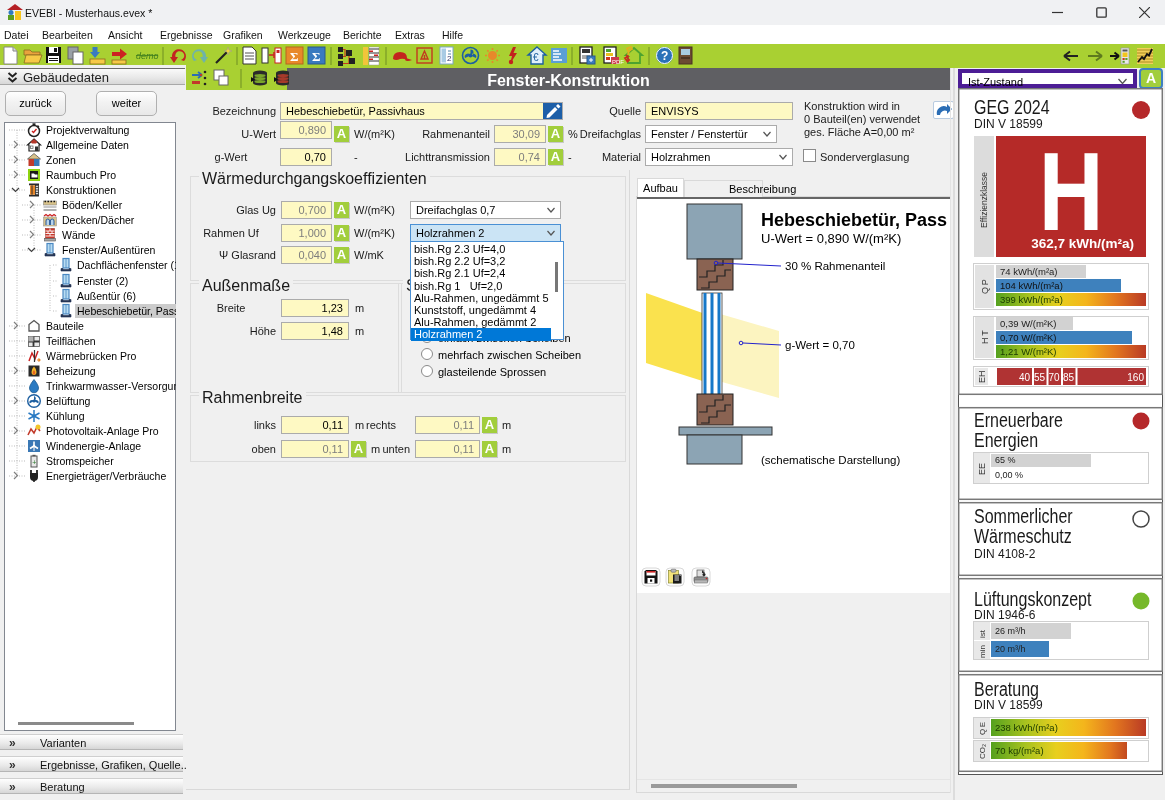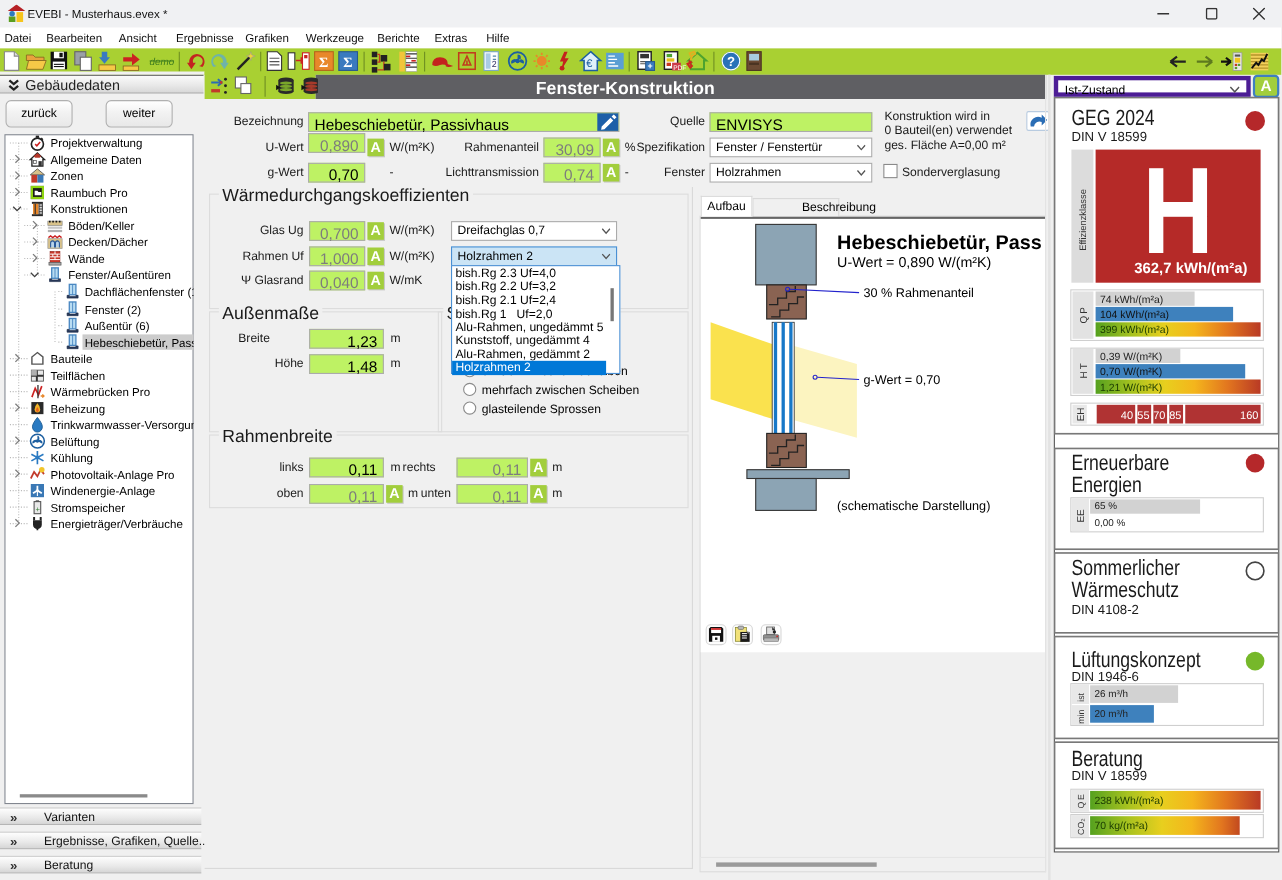"Hebeschiebetür, Passivhaus" .inp { background: #bef264 -> #fef9c3; font-size: 14px -> 11px }
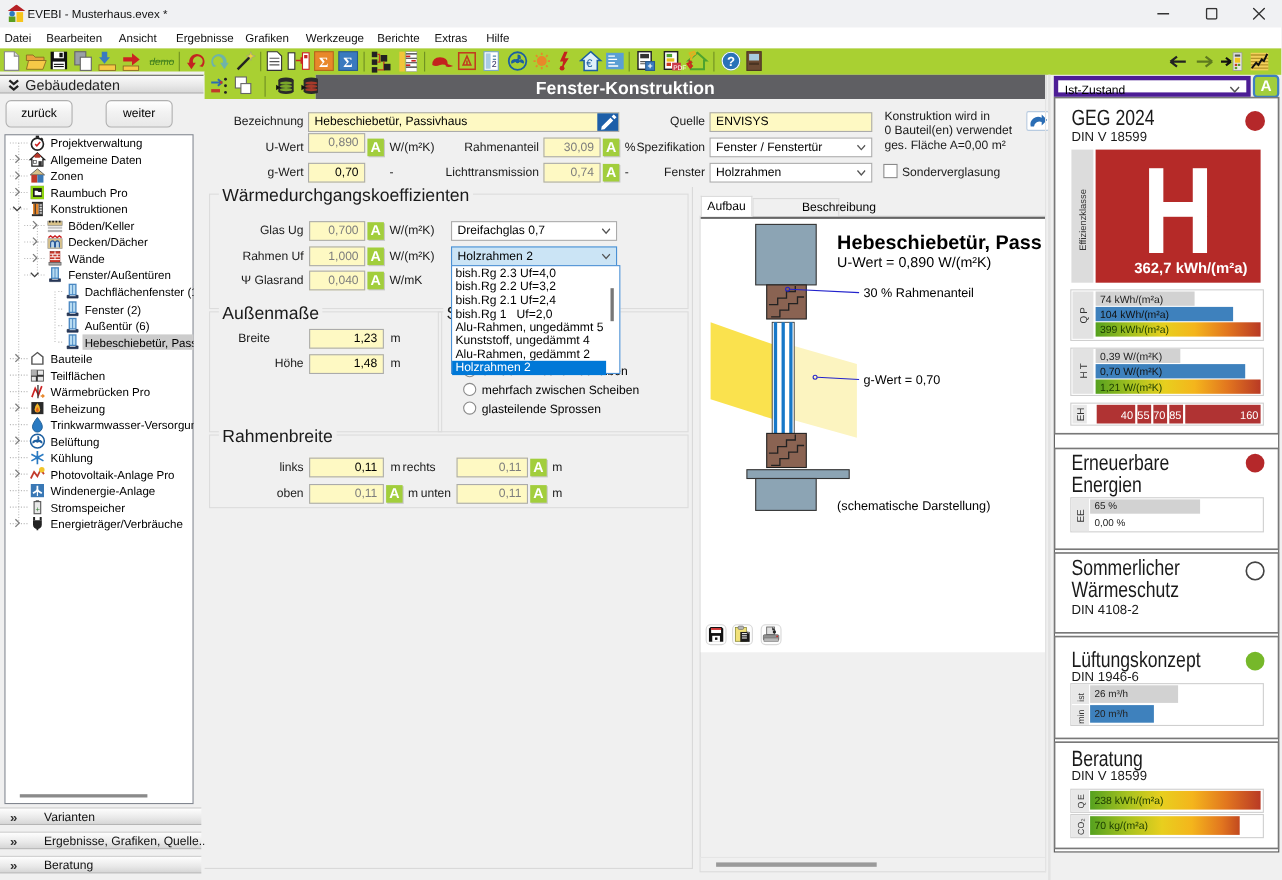"Spezifikation" div.glabel { text: Spezifikation -> Dreifachglas }
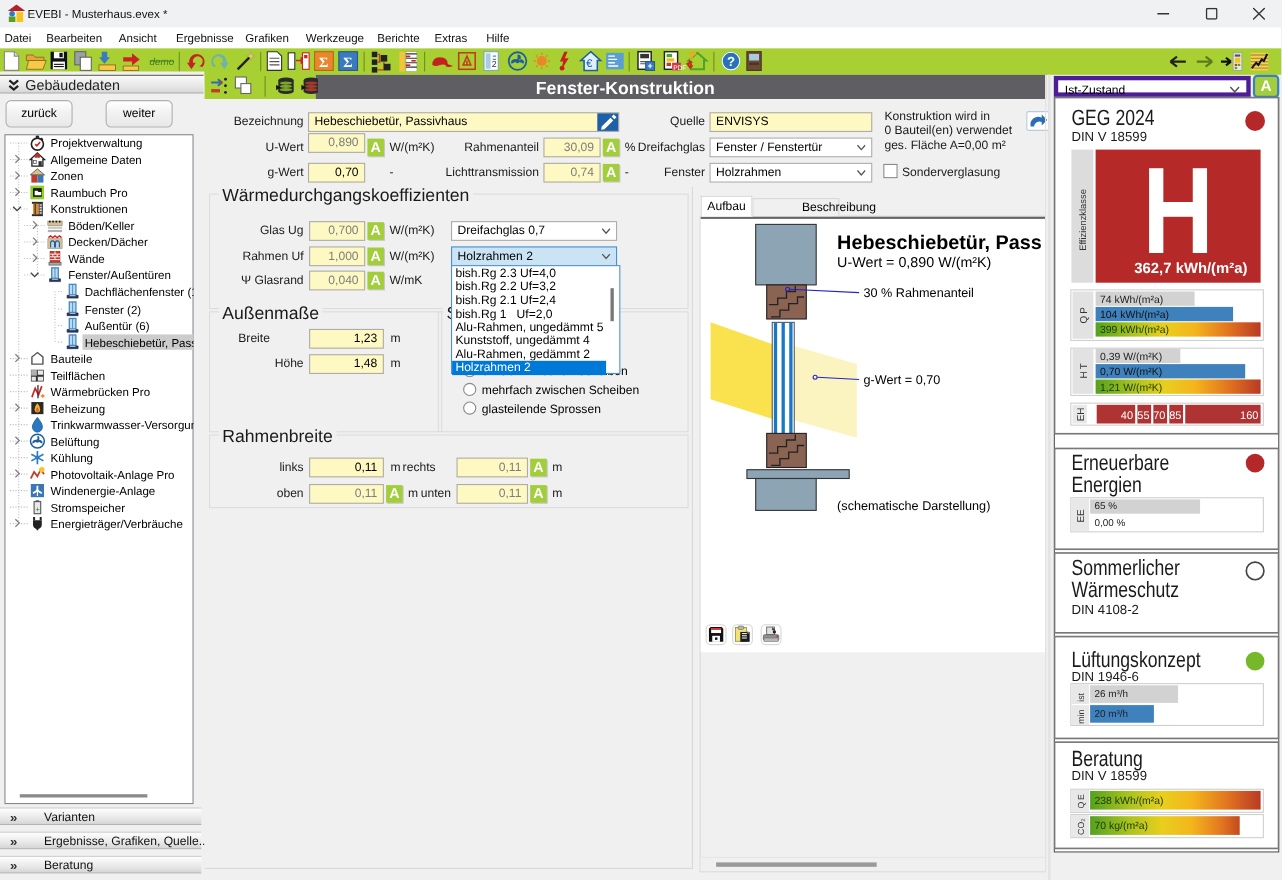"Fenster / Fenstertür" div.combo { width: 148px -> 132px }
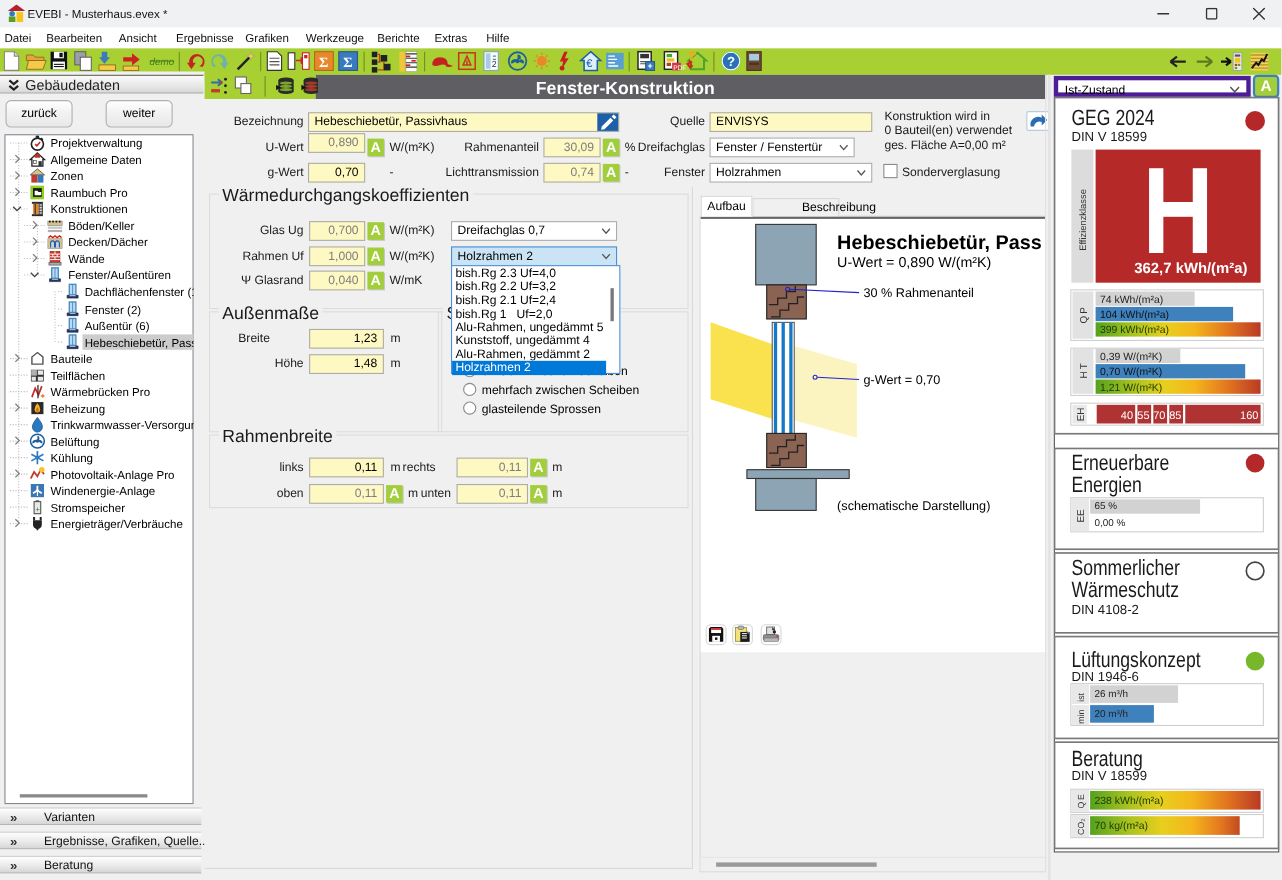"g-Wert" div.glabel { text-align: right -> center }
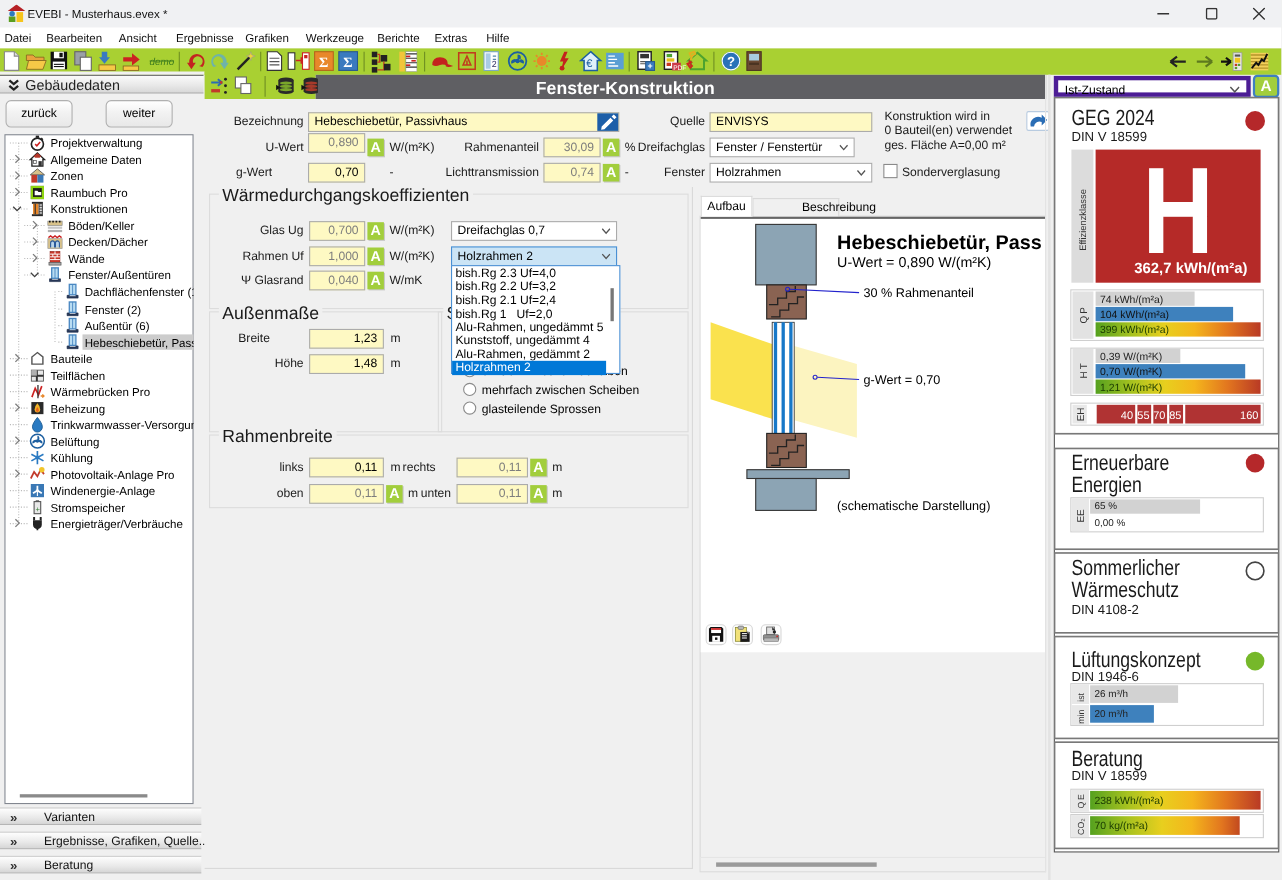"Fenster" div.glabel { text: Fenster -> Material }
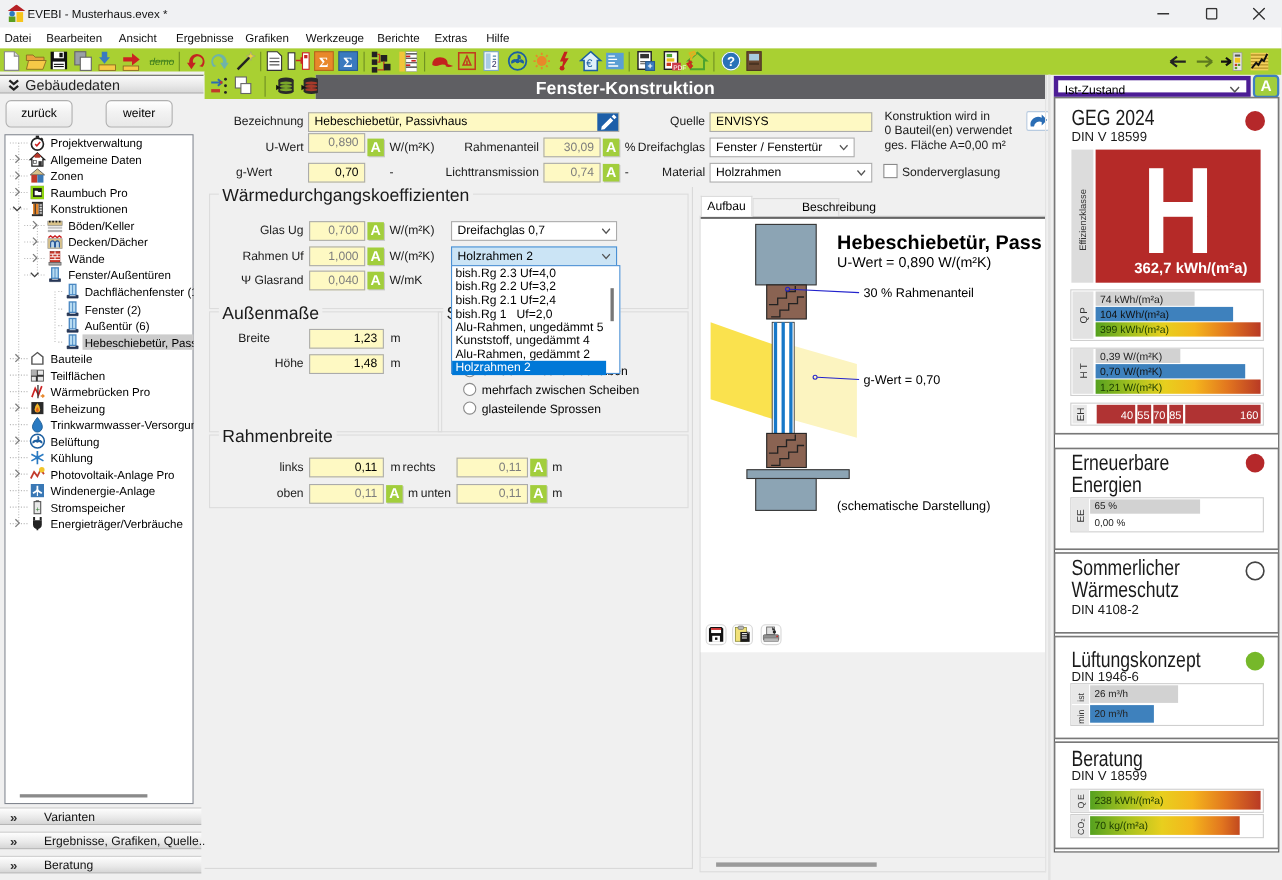"Rahmen Uf" div.glabel { text-align: right -> center }
